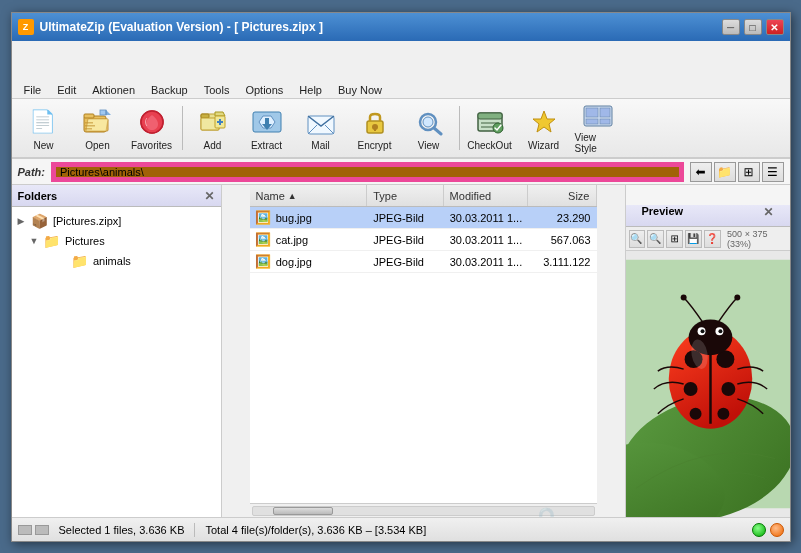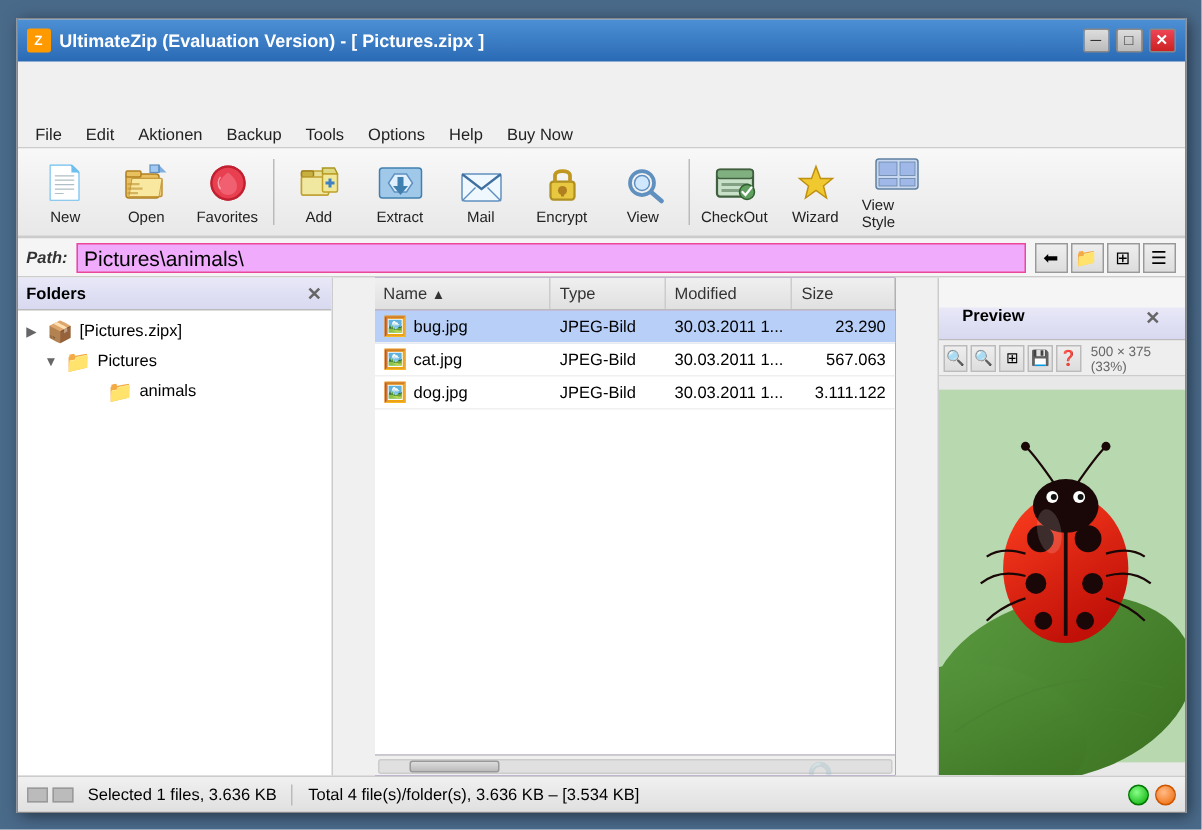"Pictures\animals\" .path-input { background: #f0abfc -> #a16207; border: 1px solid #ec4899 -> 5px solid #ec4899; font-size: 14px -> 11px }
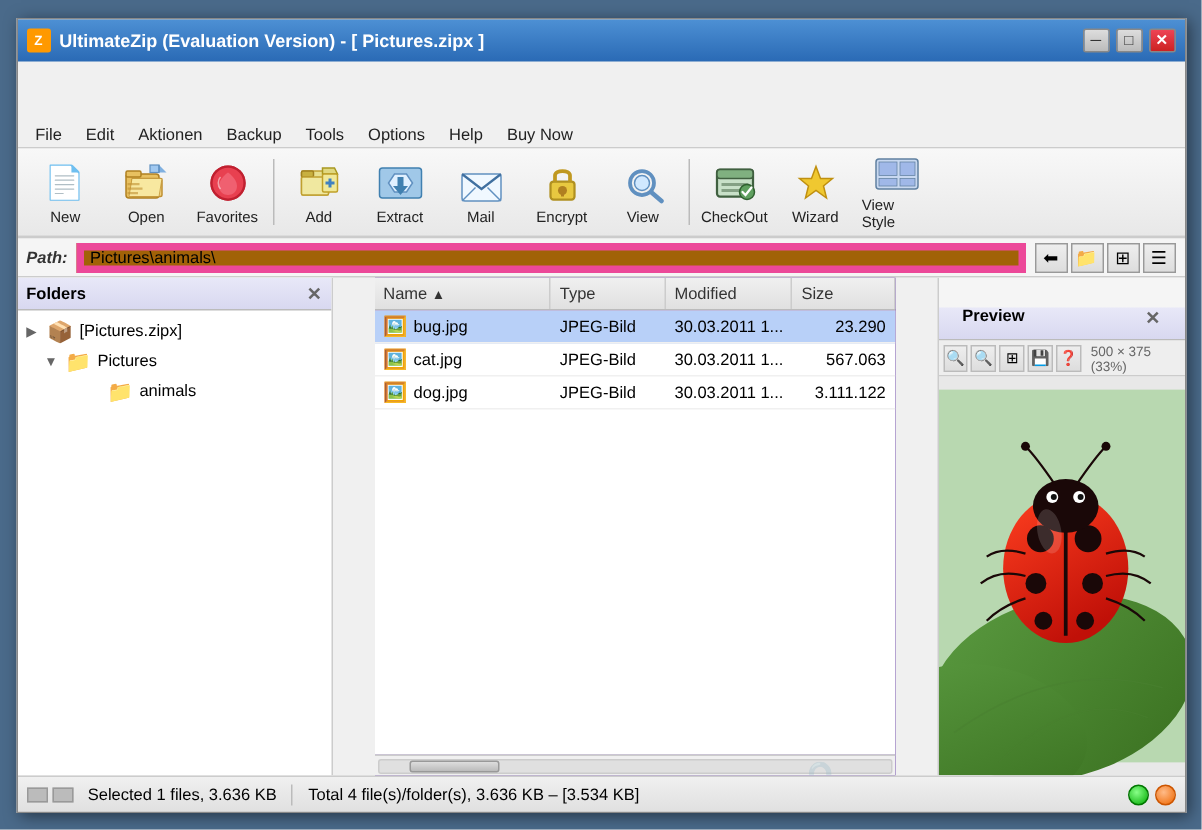"Size" .col-size { justify-content: flex-start -> flex-end }
